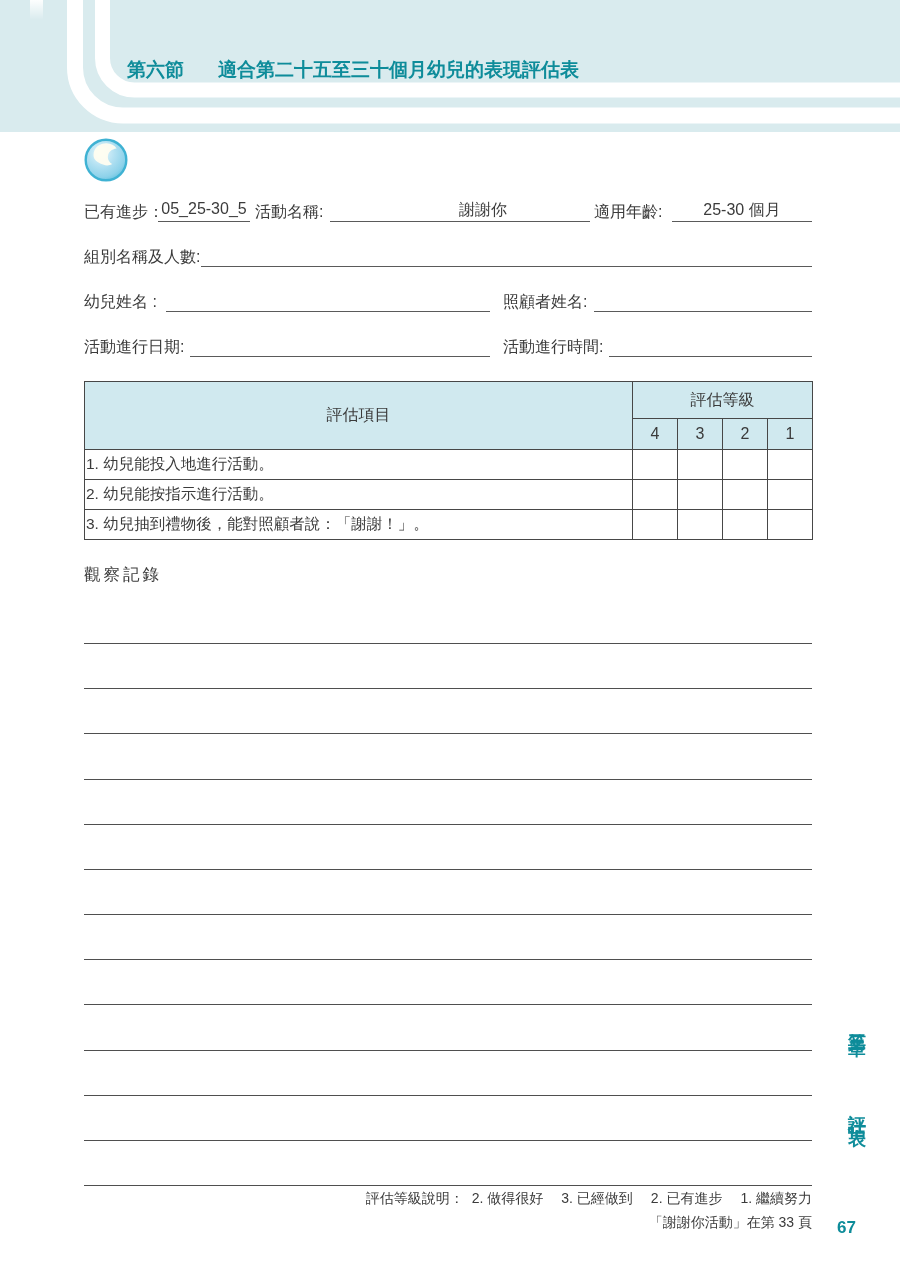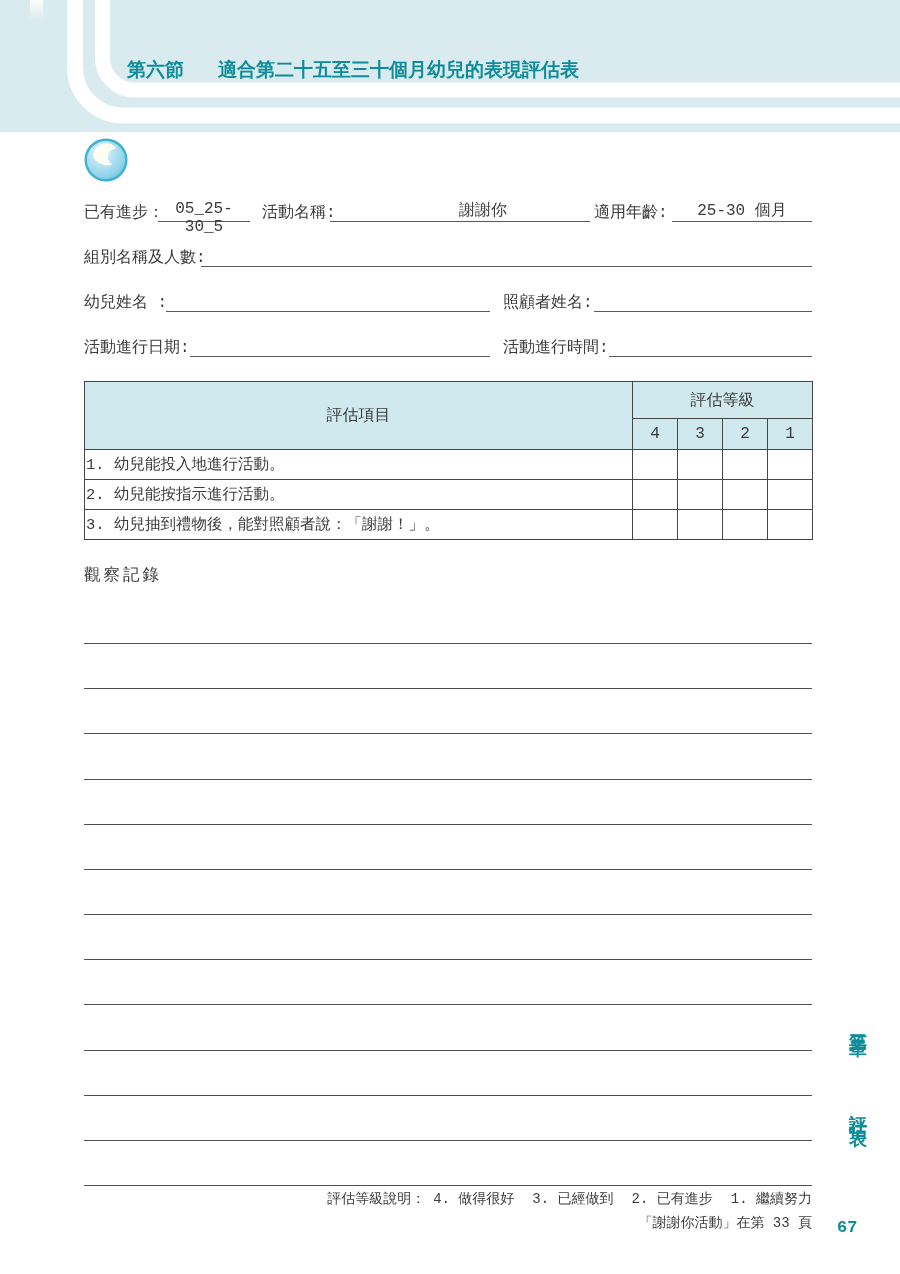"第六節 適合第二十五至三十個月幼兒的表現評估表" #page { font-family: Liberation Mono, monospace -> Liberation Sans, sans-serif }
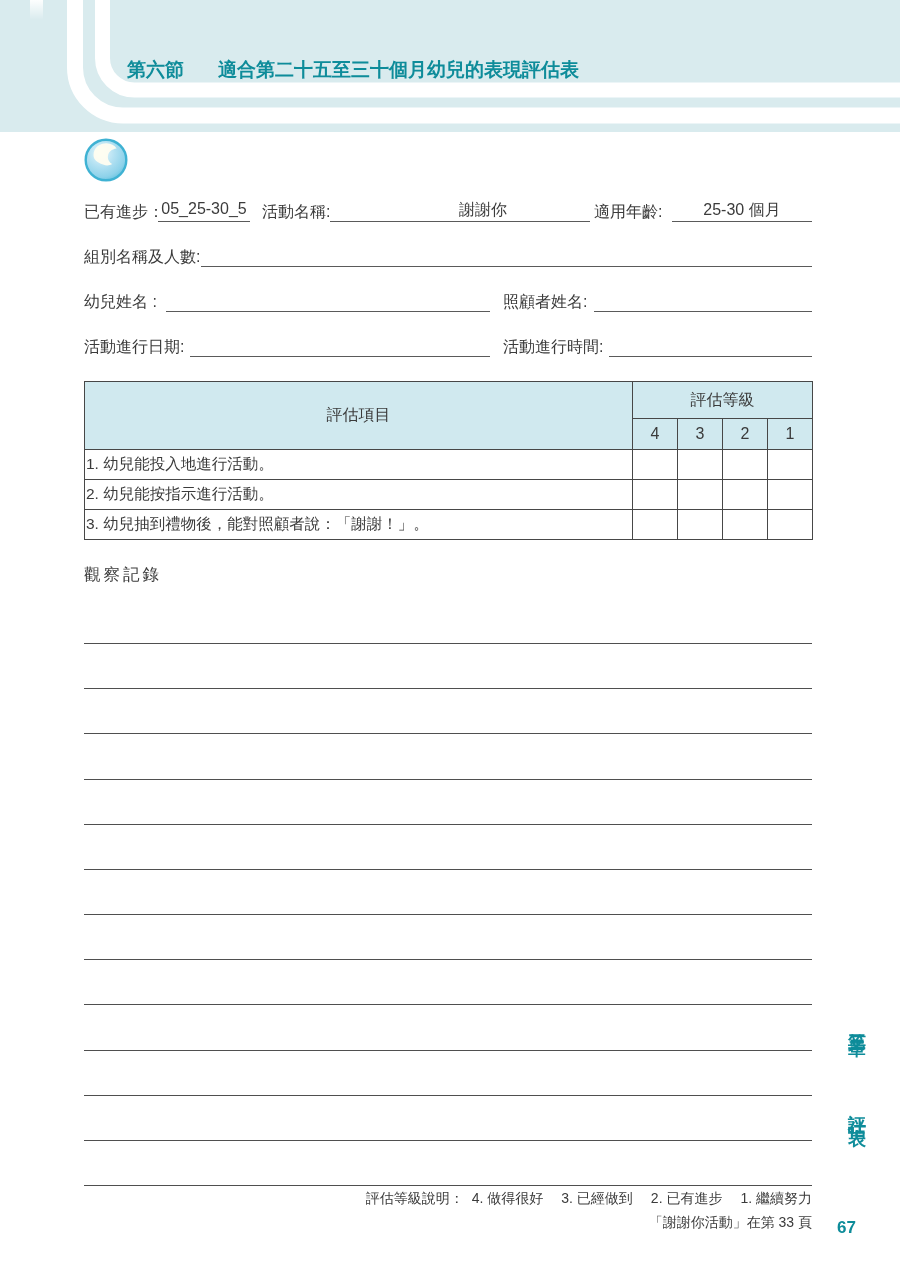"活動名稱:" span.flabel { left: 262px -> 255px }
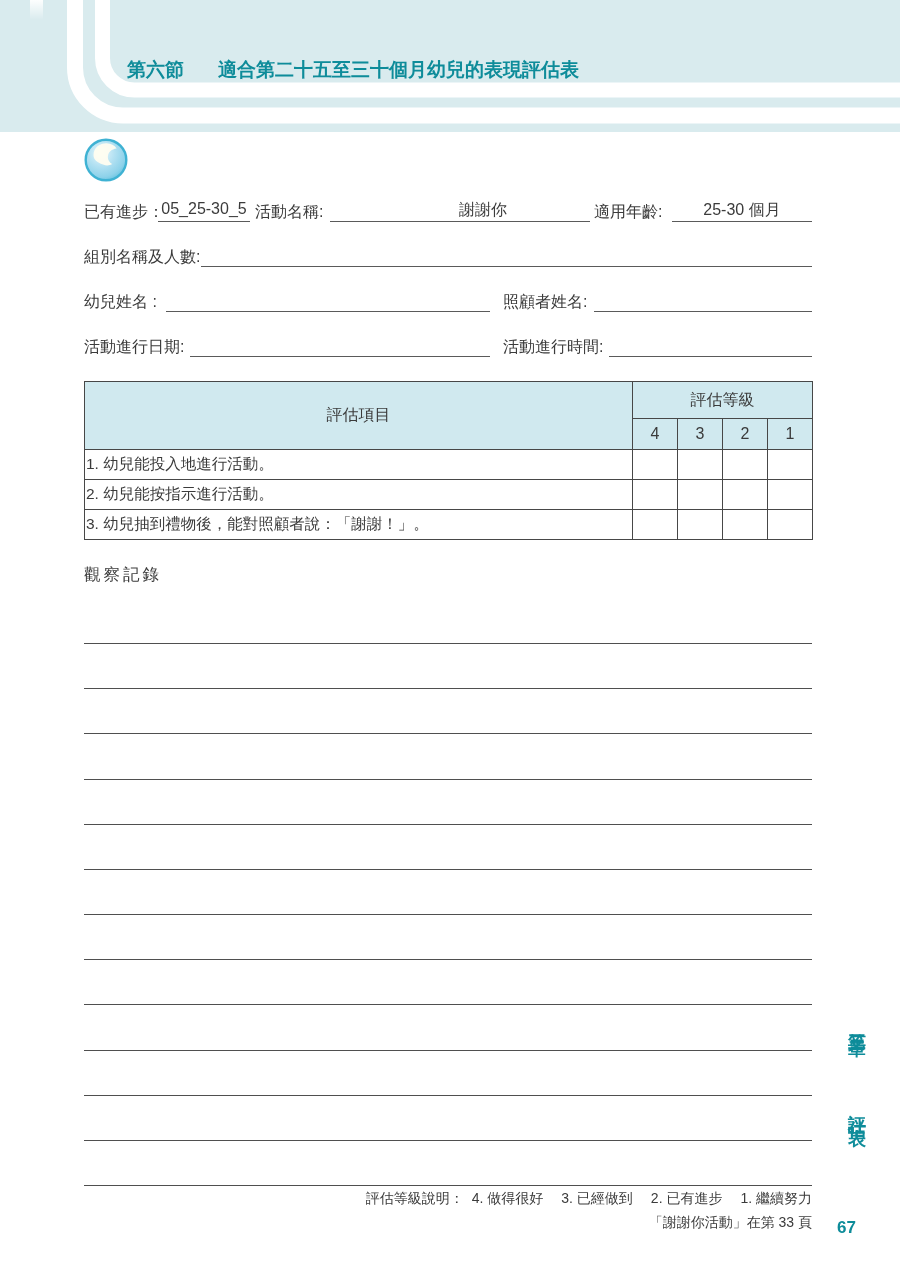"4. 做得很好" span.note { text: 4 -> 2 }
